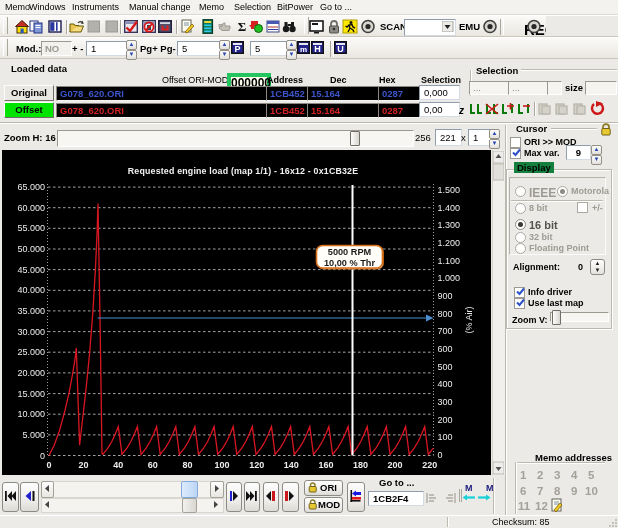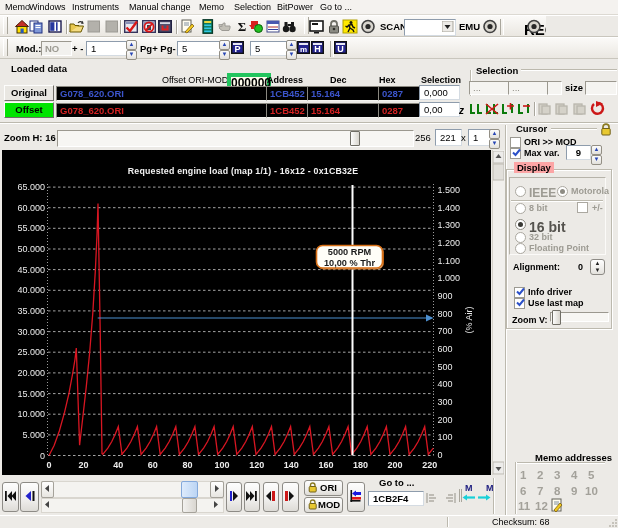"Display" div.ab { background: #fca5a5 -> #15803d }
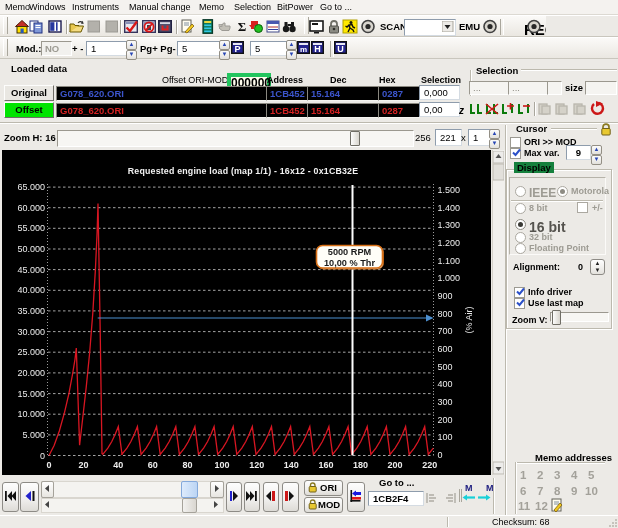"16 bit" div.ab { font-size: 14px -> 11px }
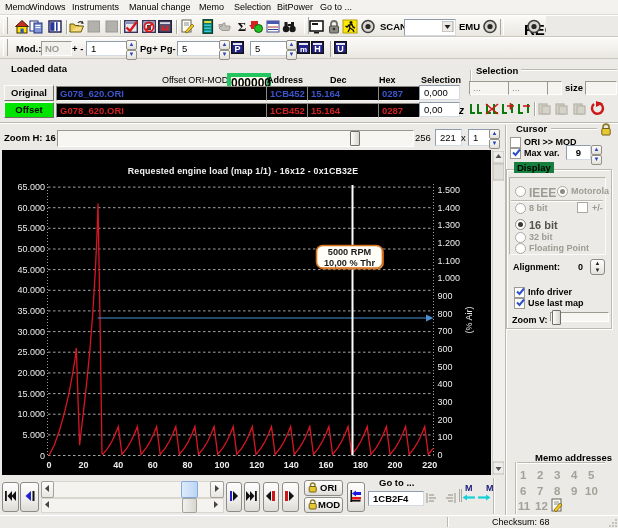"Checksum: 68" div.ab { text: 68 -> 85 }
